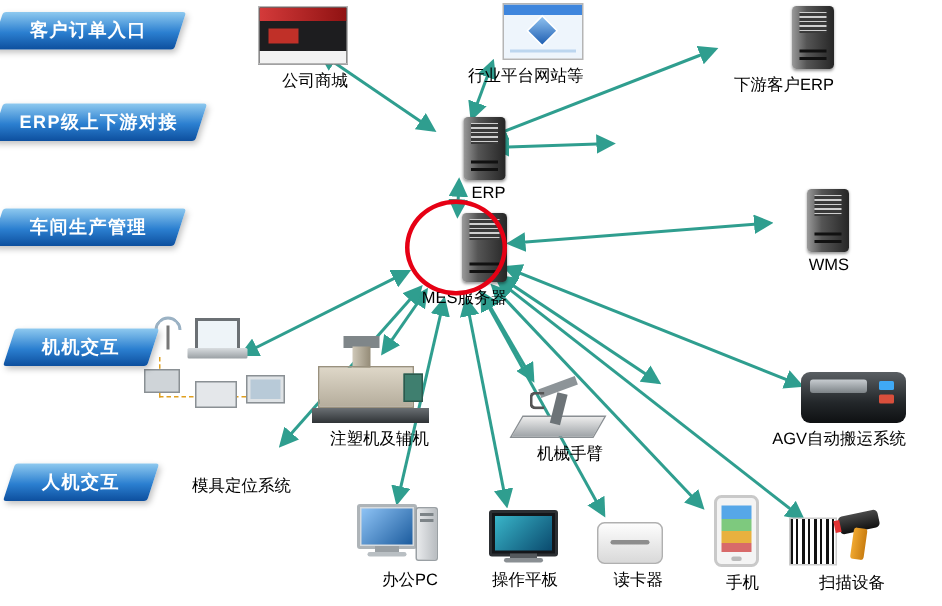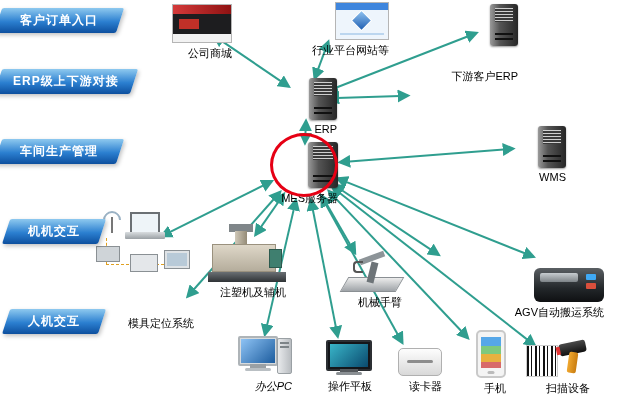"下游客户ERP" div.node { gap: 20px -> none; left: 440px -> 478px }
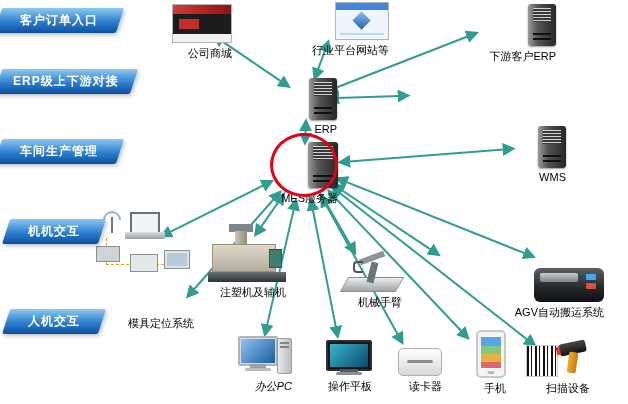"AGV自动搬运系统" div.node { margin-top: 20px -> none }
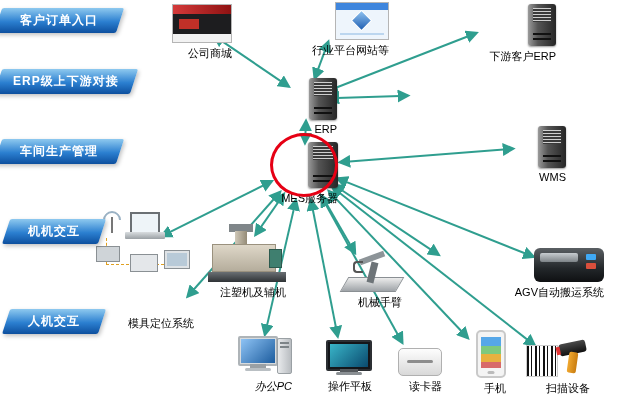"办公PC" div.node { font-style: italic -> none }
